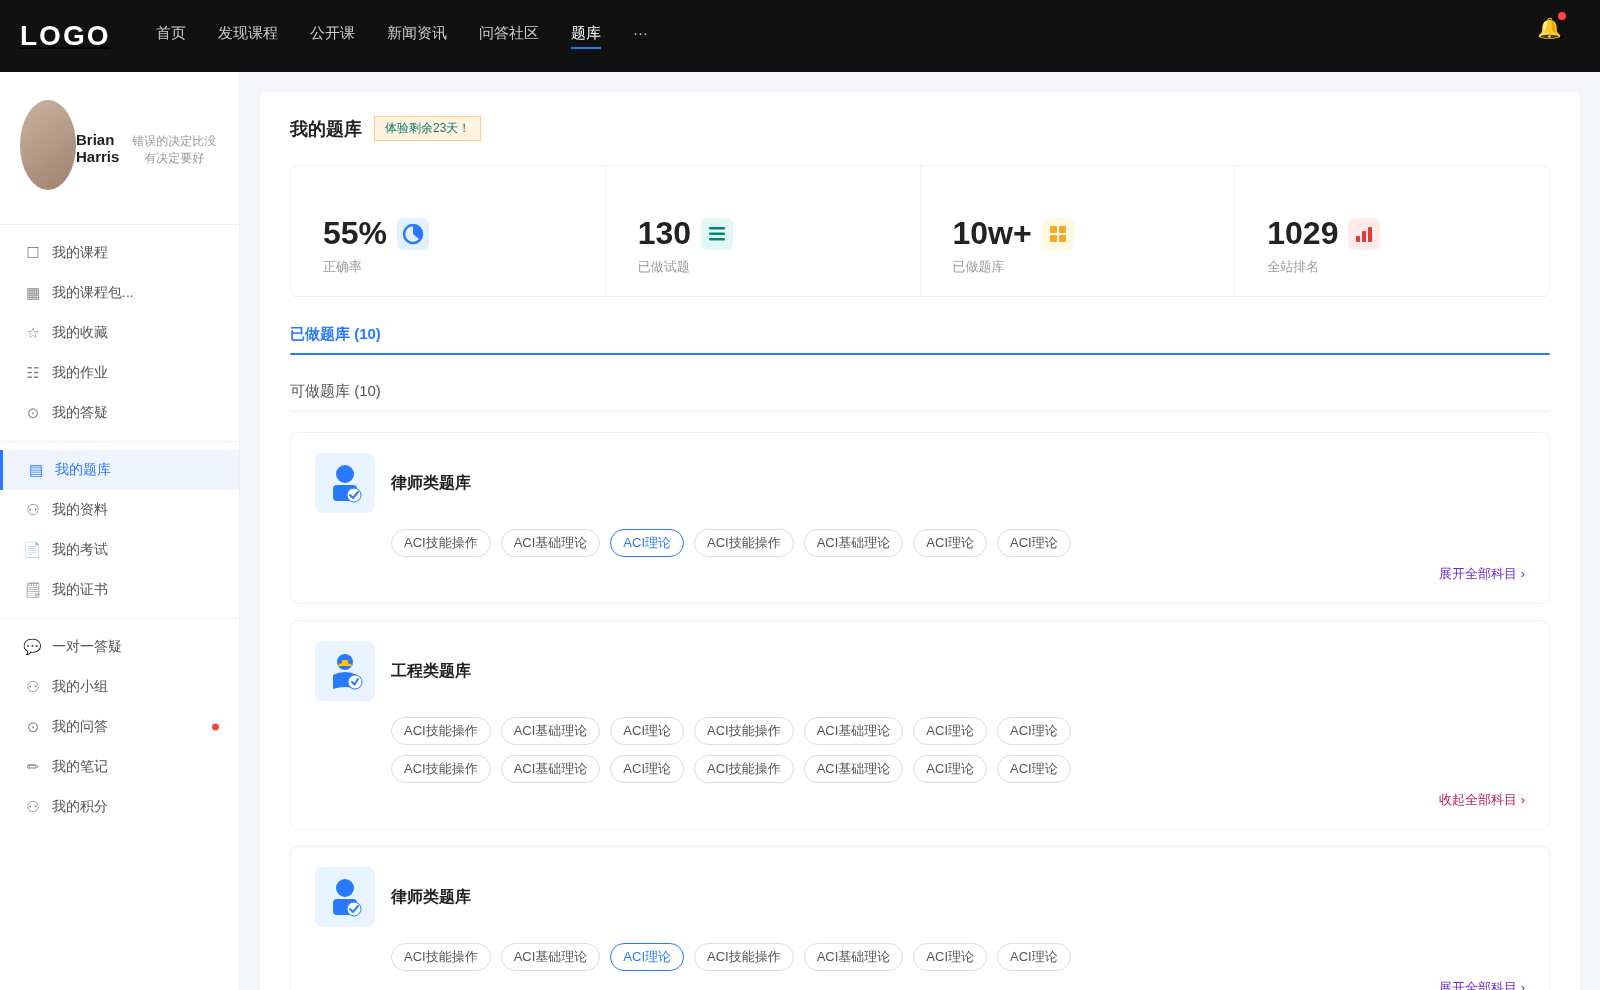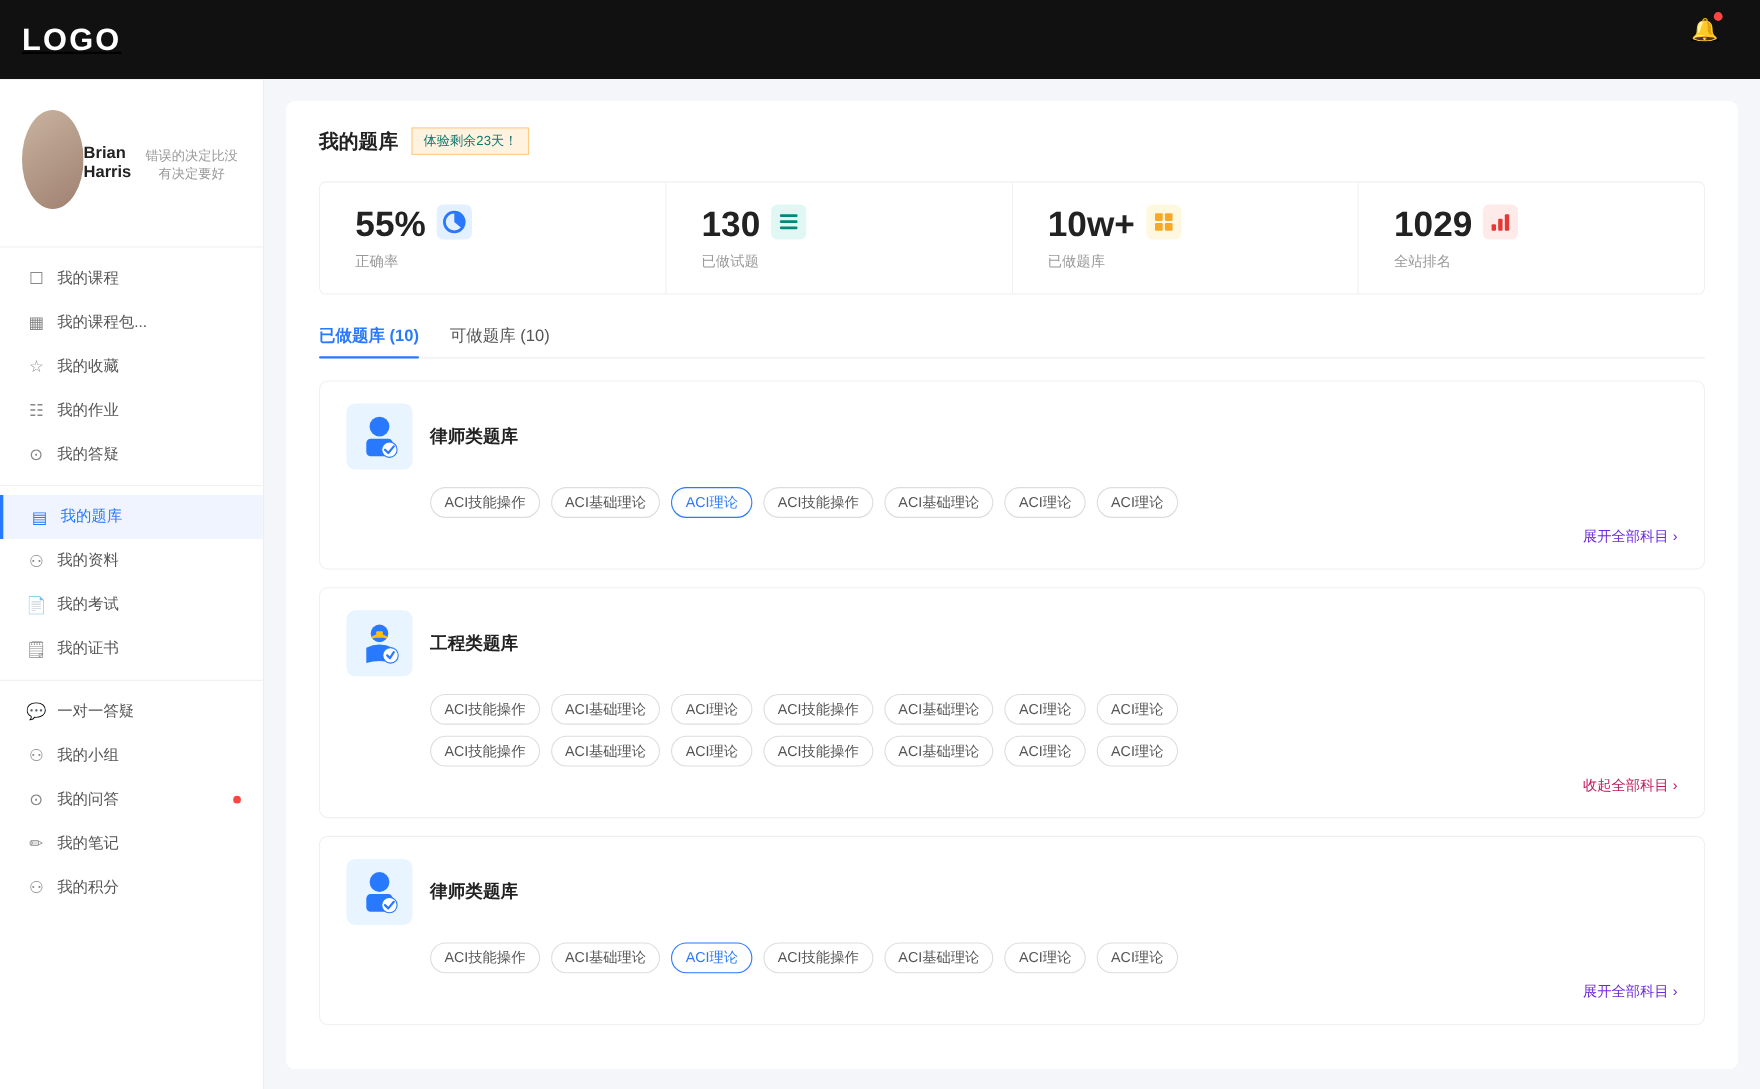"首页" div.nav-links { html: none -> <div> <a>首页</a> <a>发现课程</a> <a>公开课</a> <a>新闻资讯</a> <a>问答社区</a> <a>题库</a> <a>···</a> </div> }
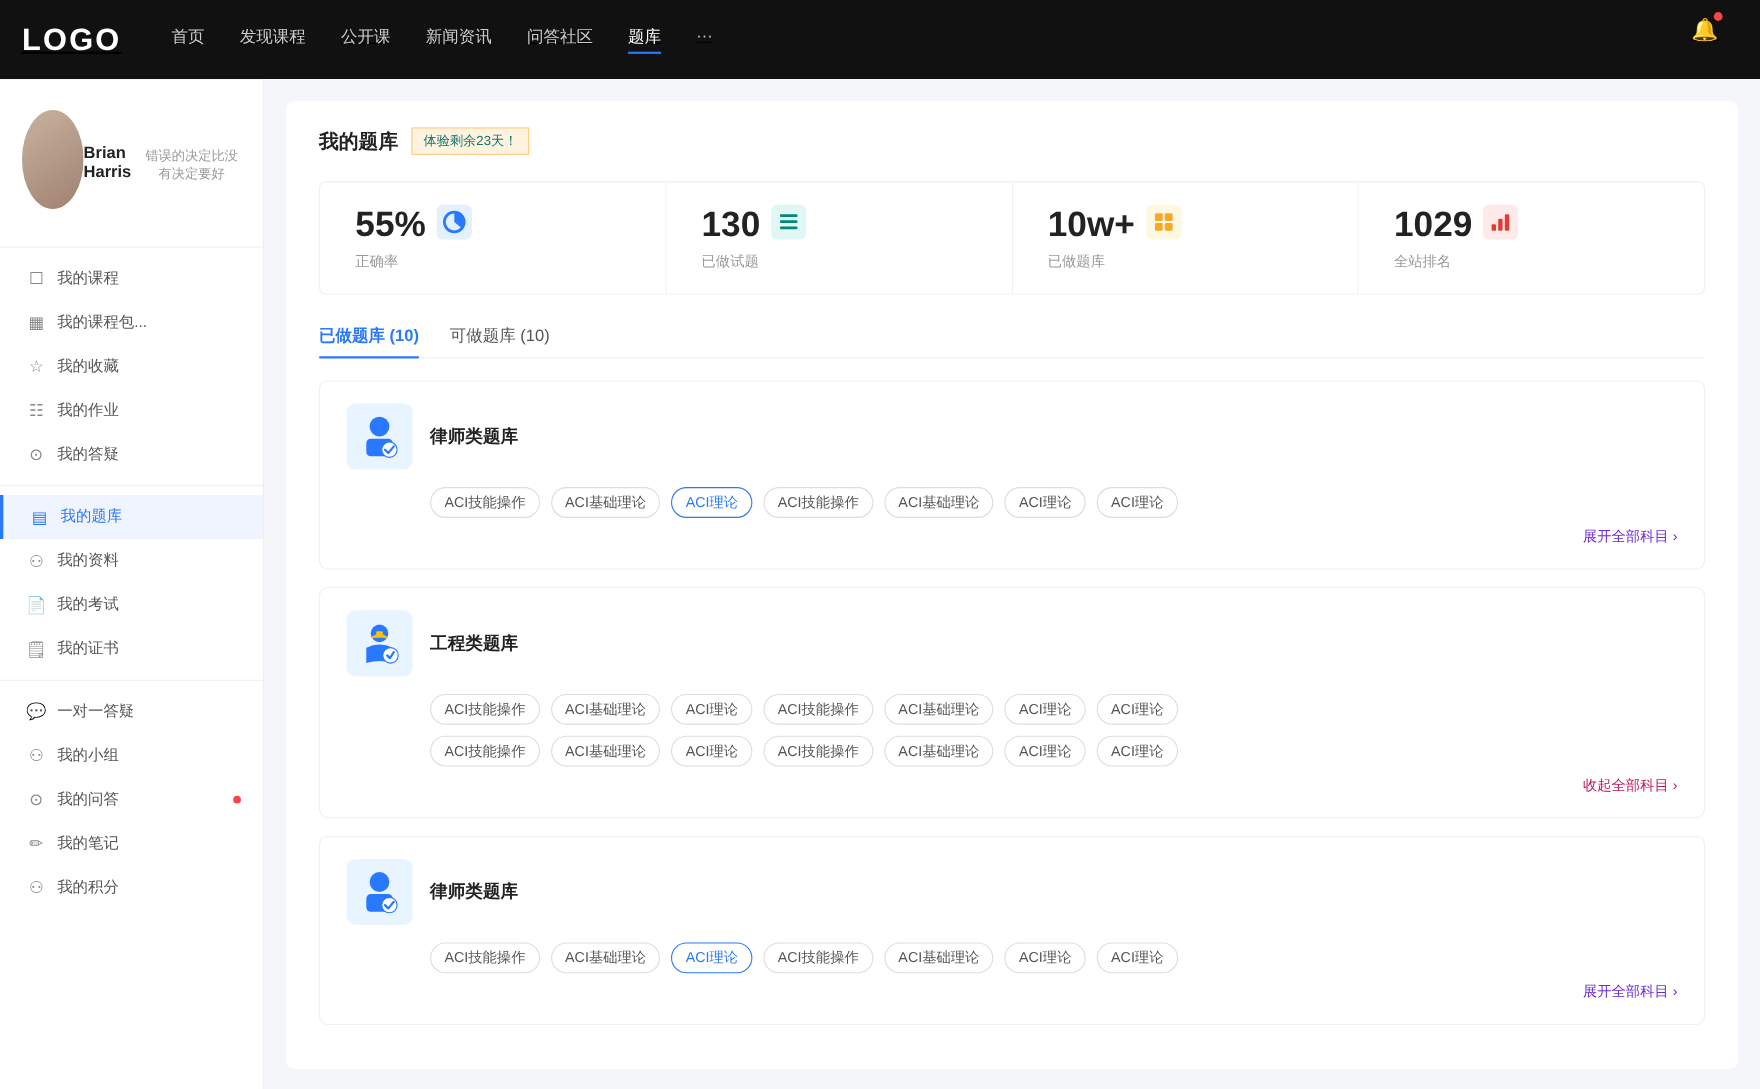"55%" .stat-top { align-items: none -> center; margin-top: none -> 29px }
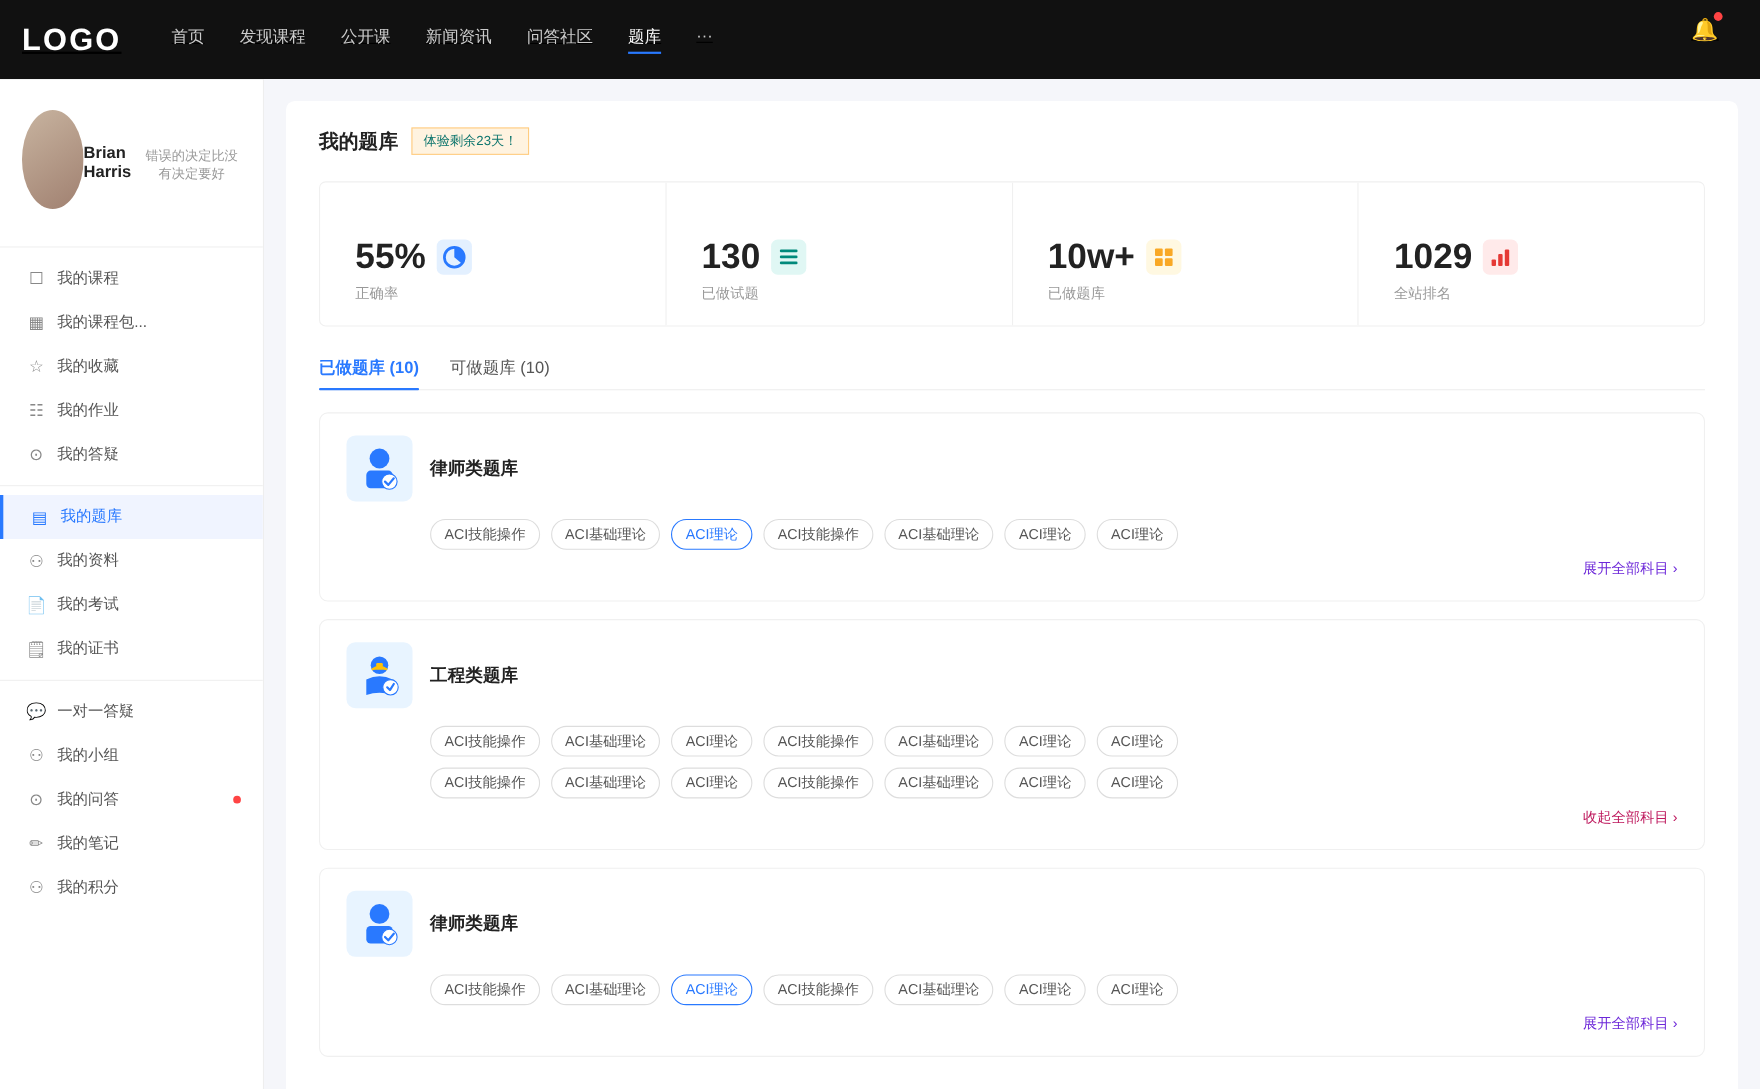"已做题库 (10)" .tabs { flex-direction: none -> column }
